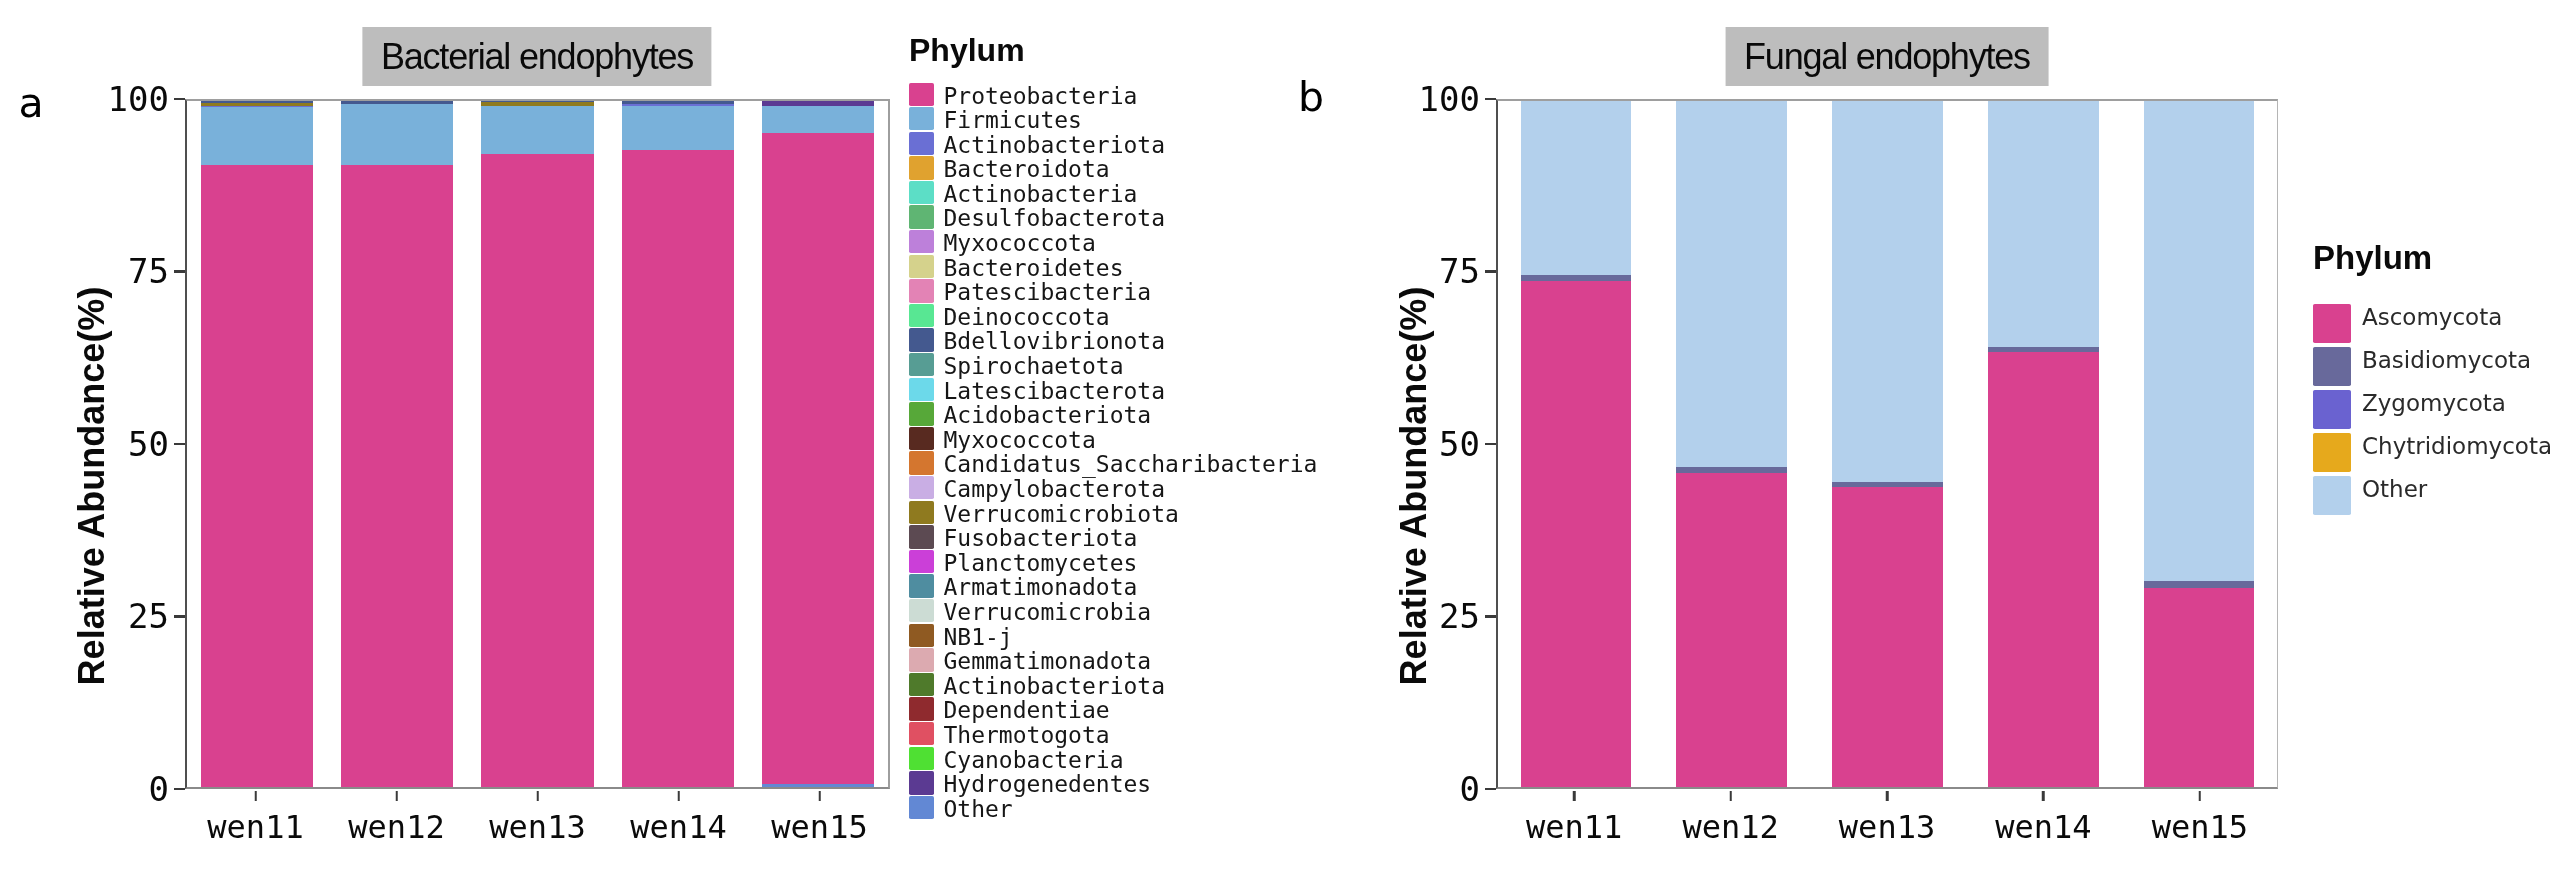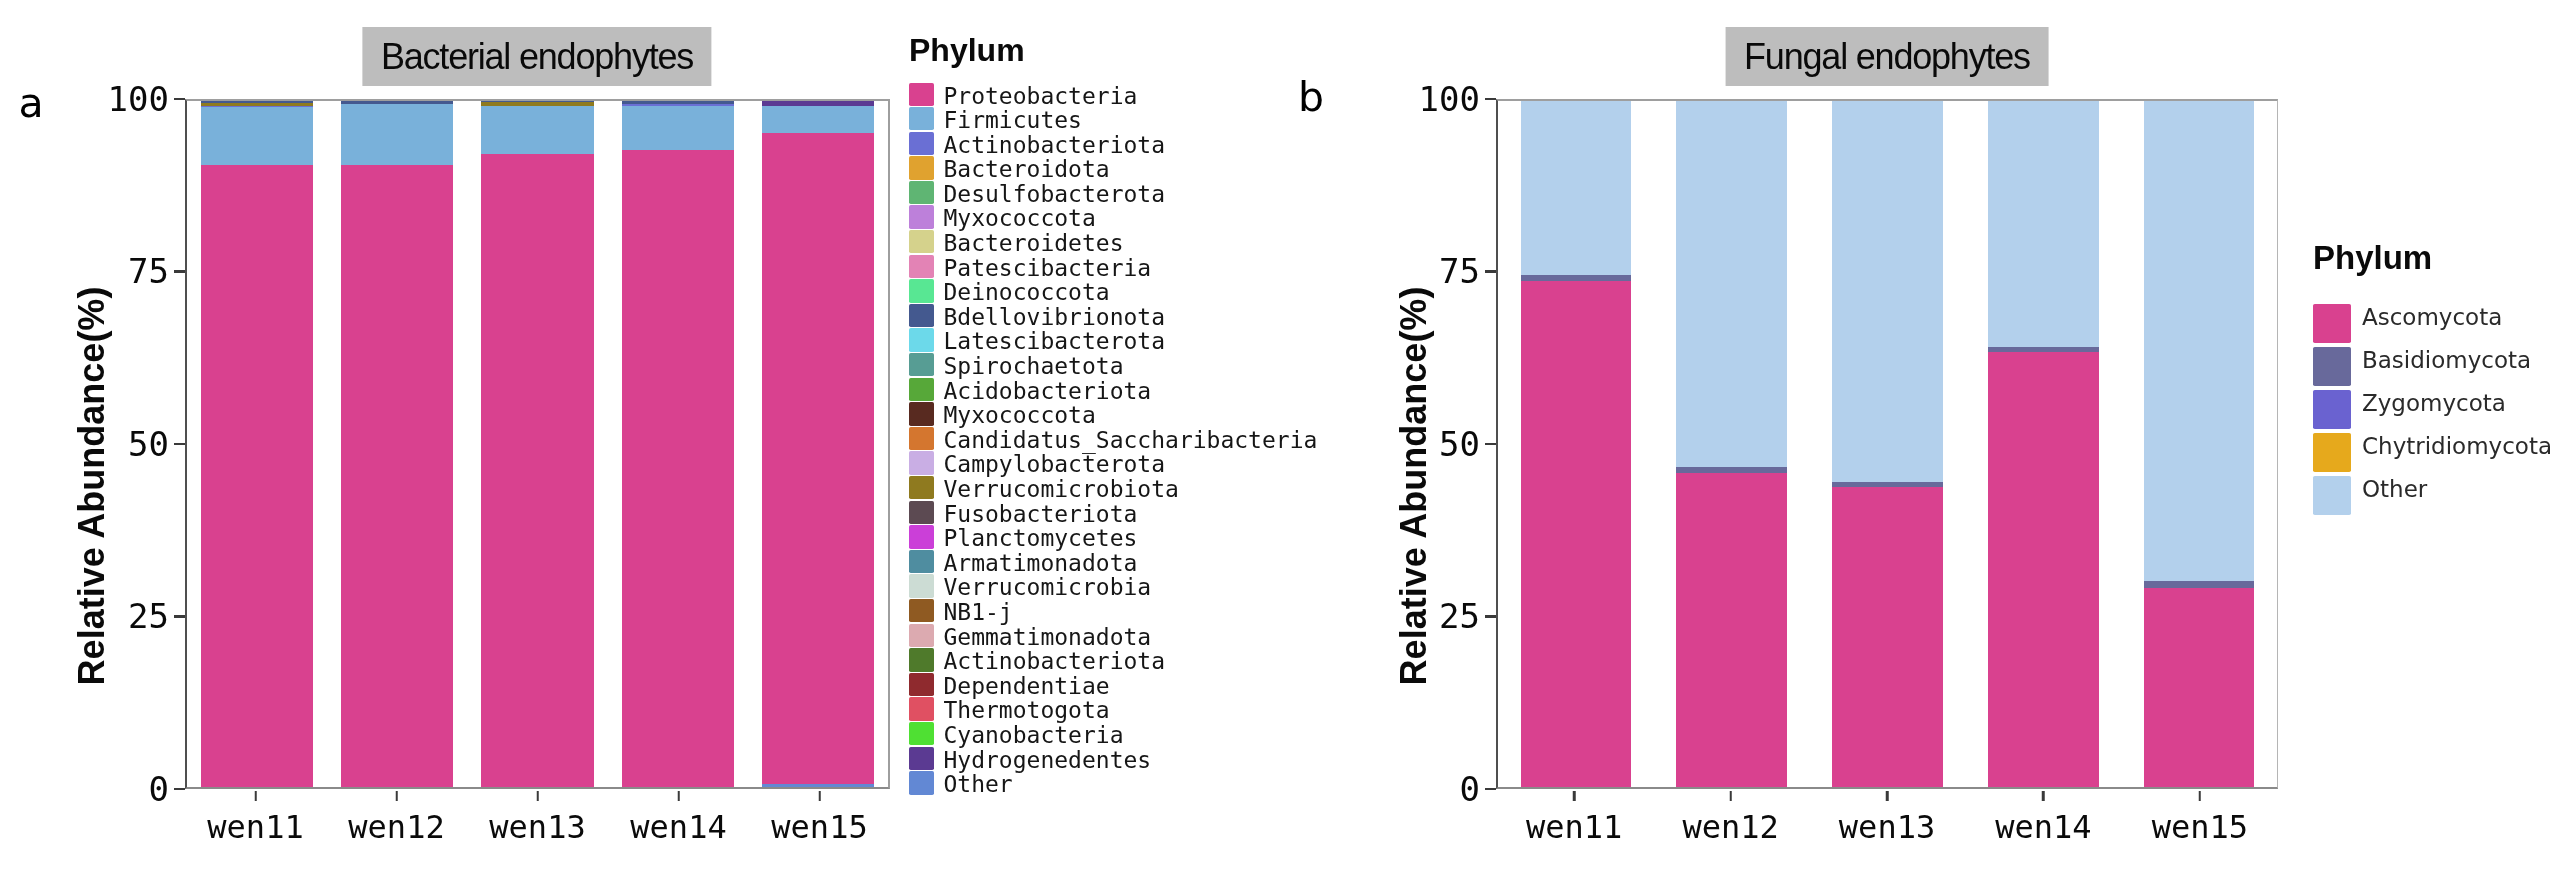"Actinobacteria" div.l-item { html: none -> <div> <div></div> <div>Actinobacteria</div> </div> }
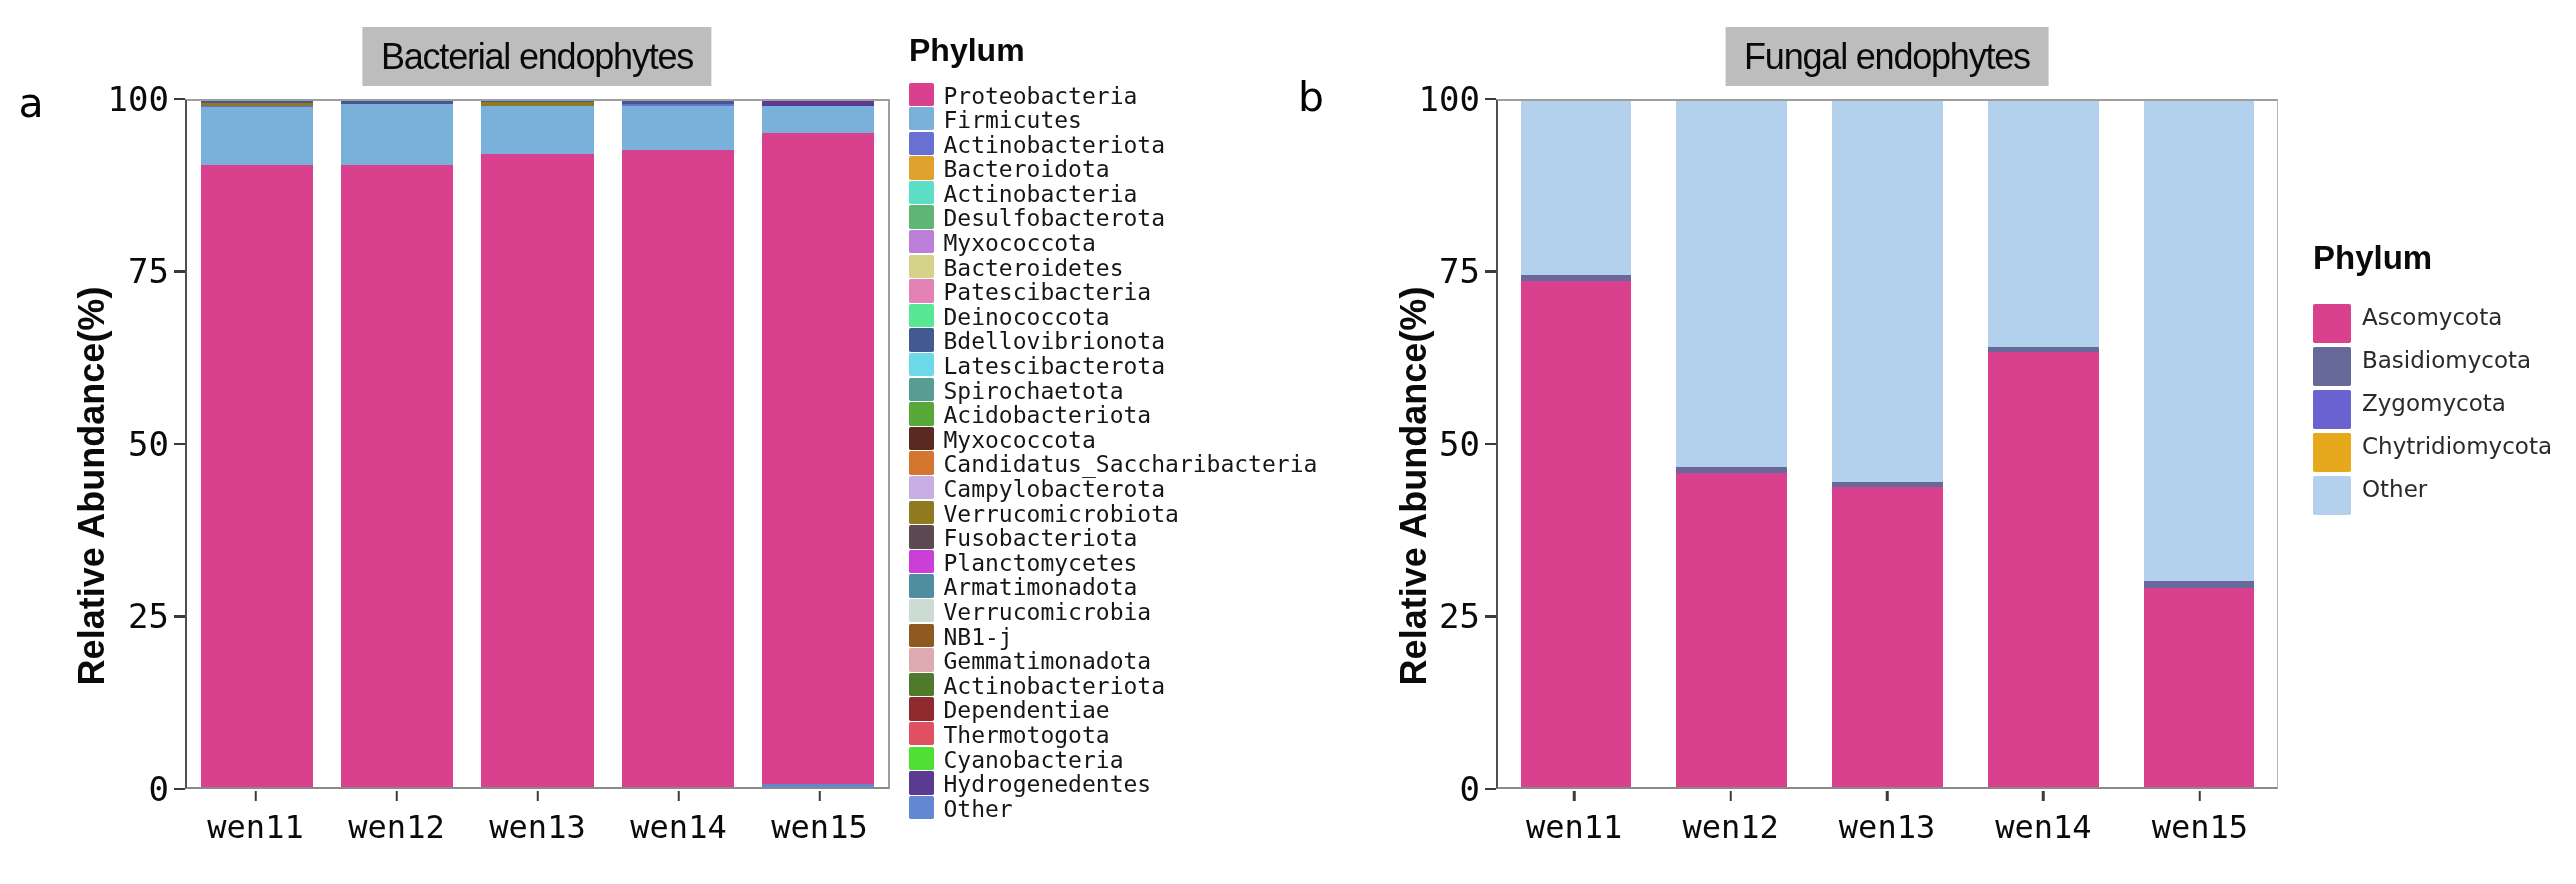"Latescibacterota" div.l-item { order: before "Spirochaetota" -> after "Spirochaetota" }
